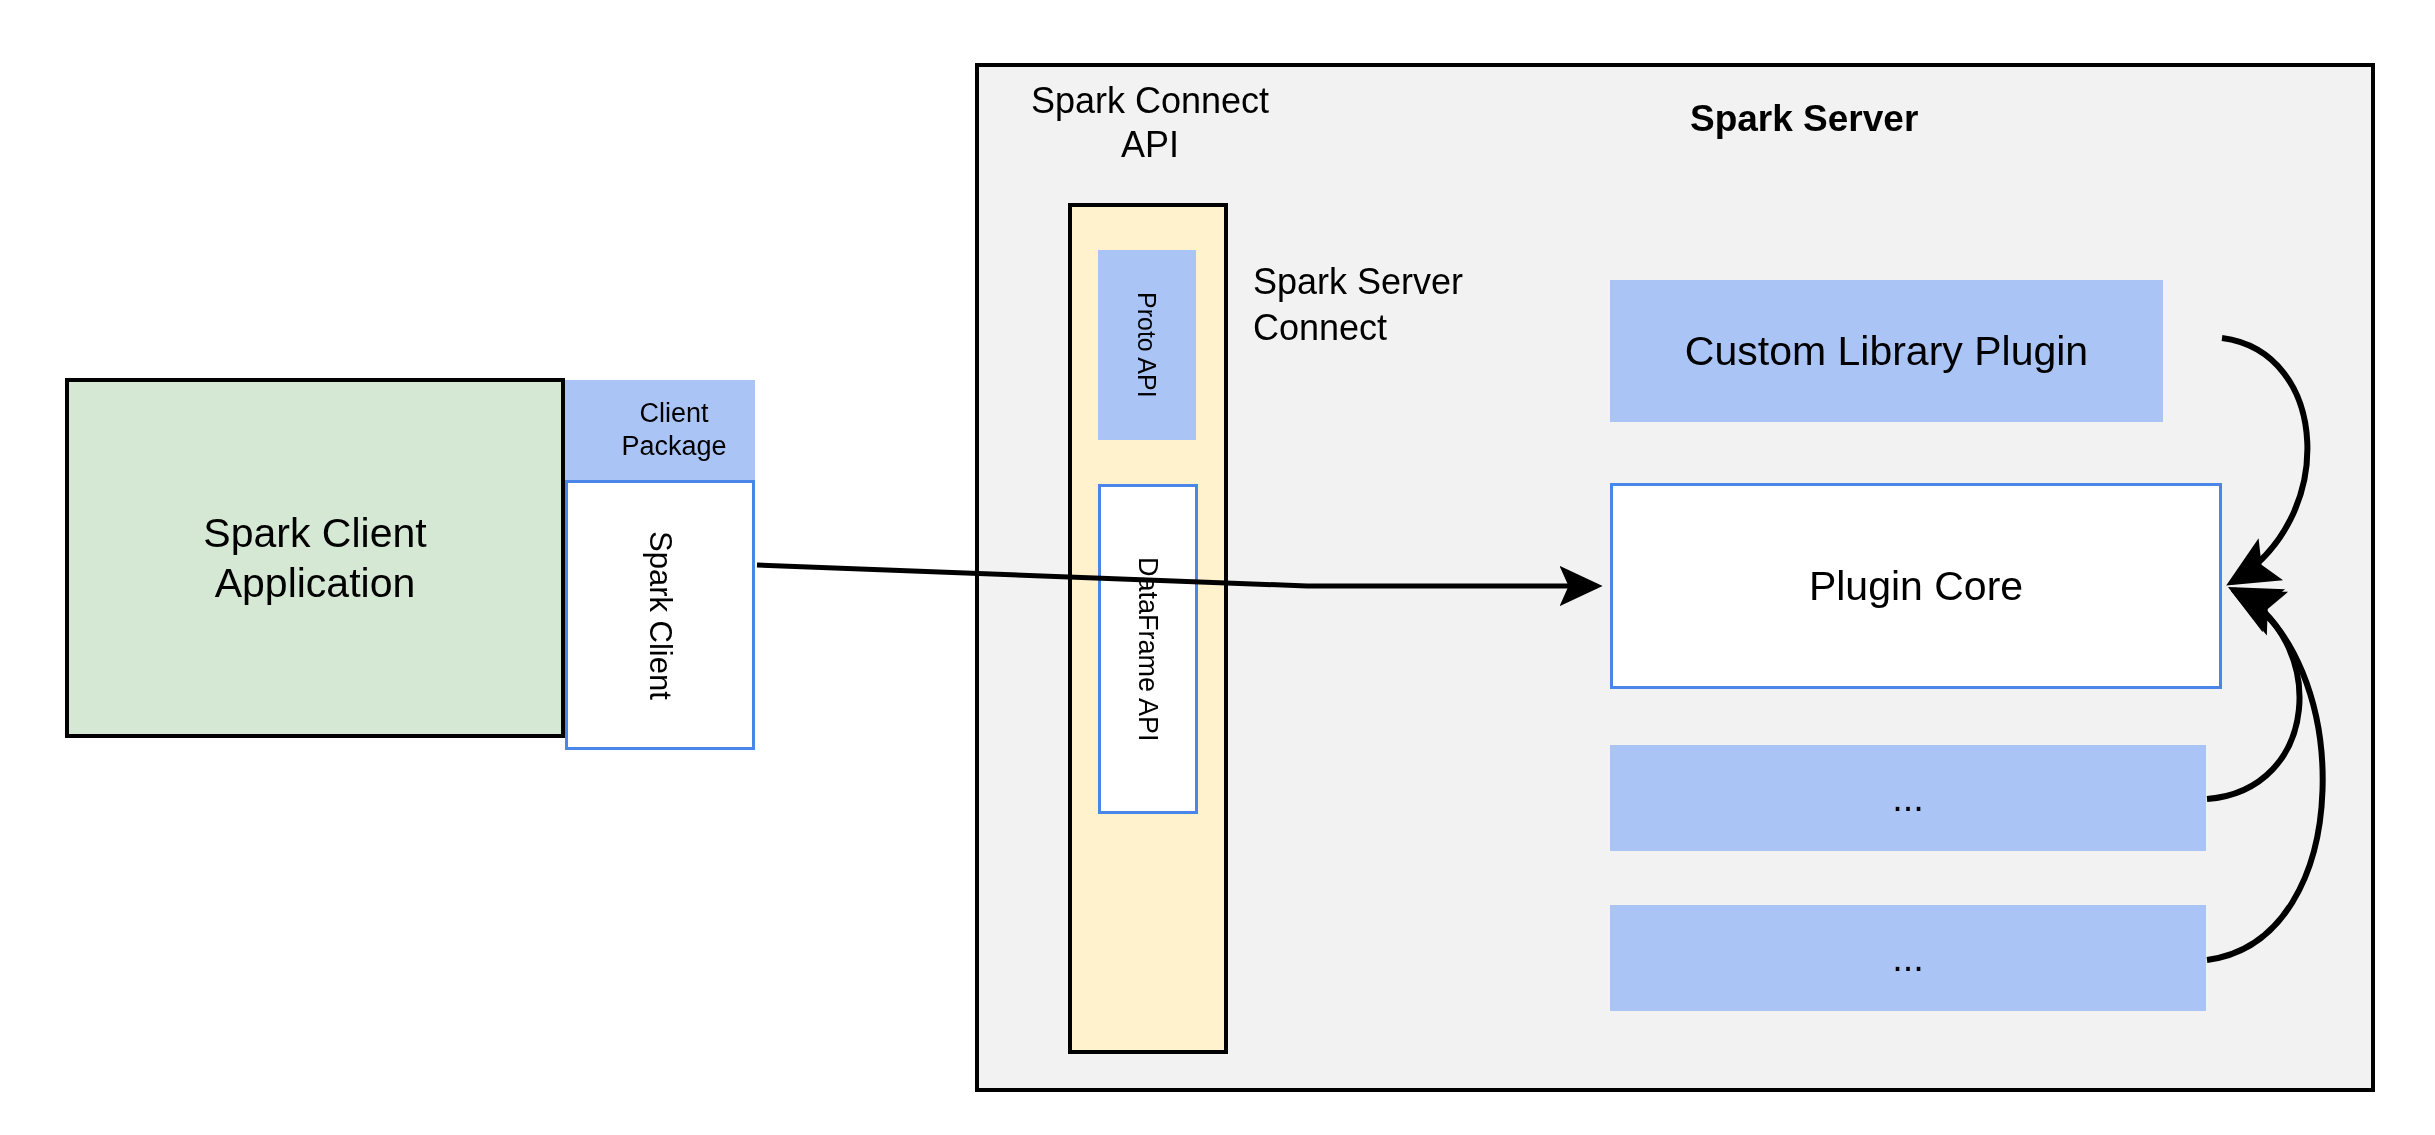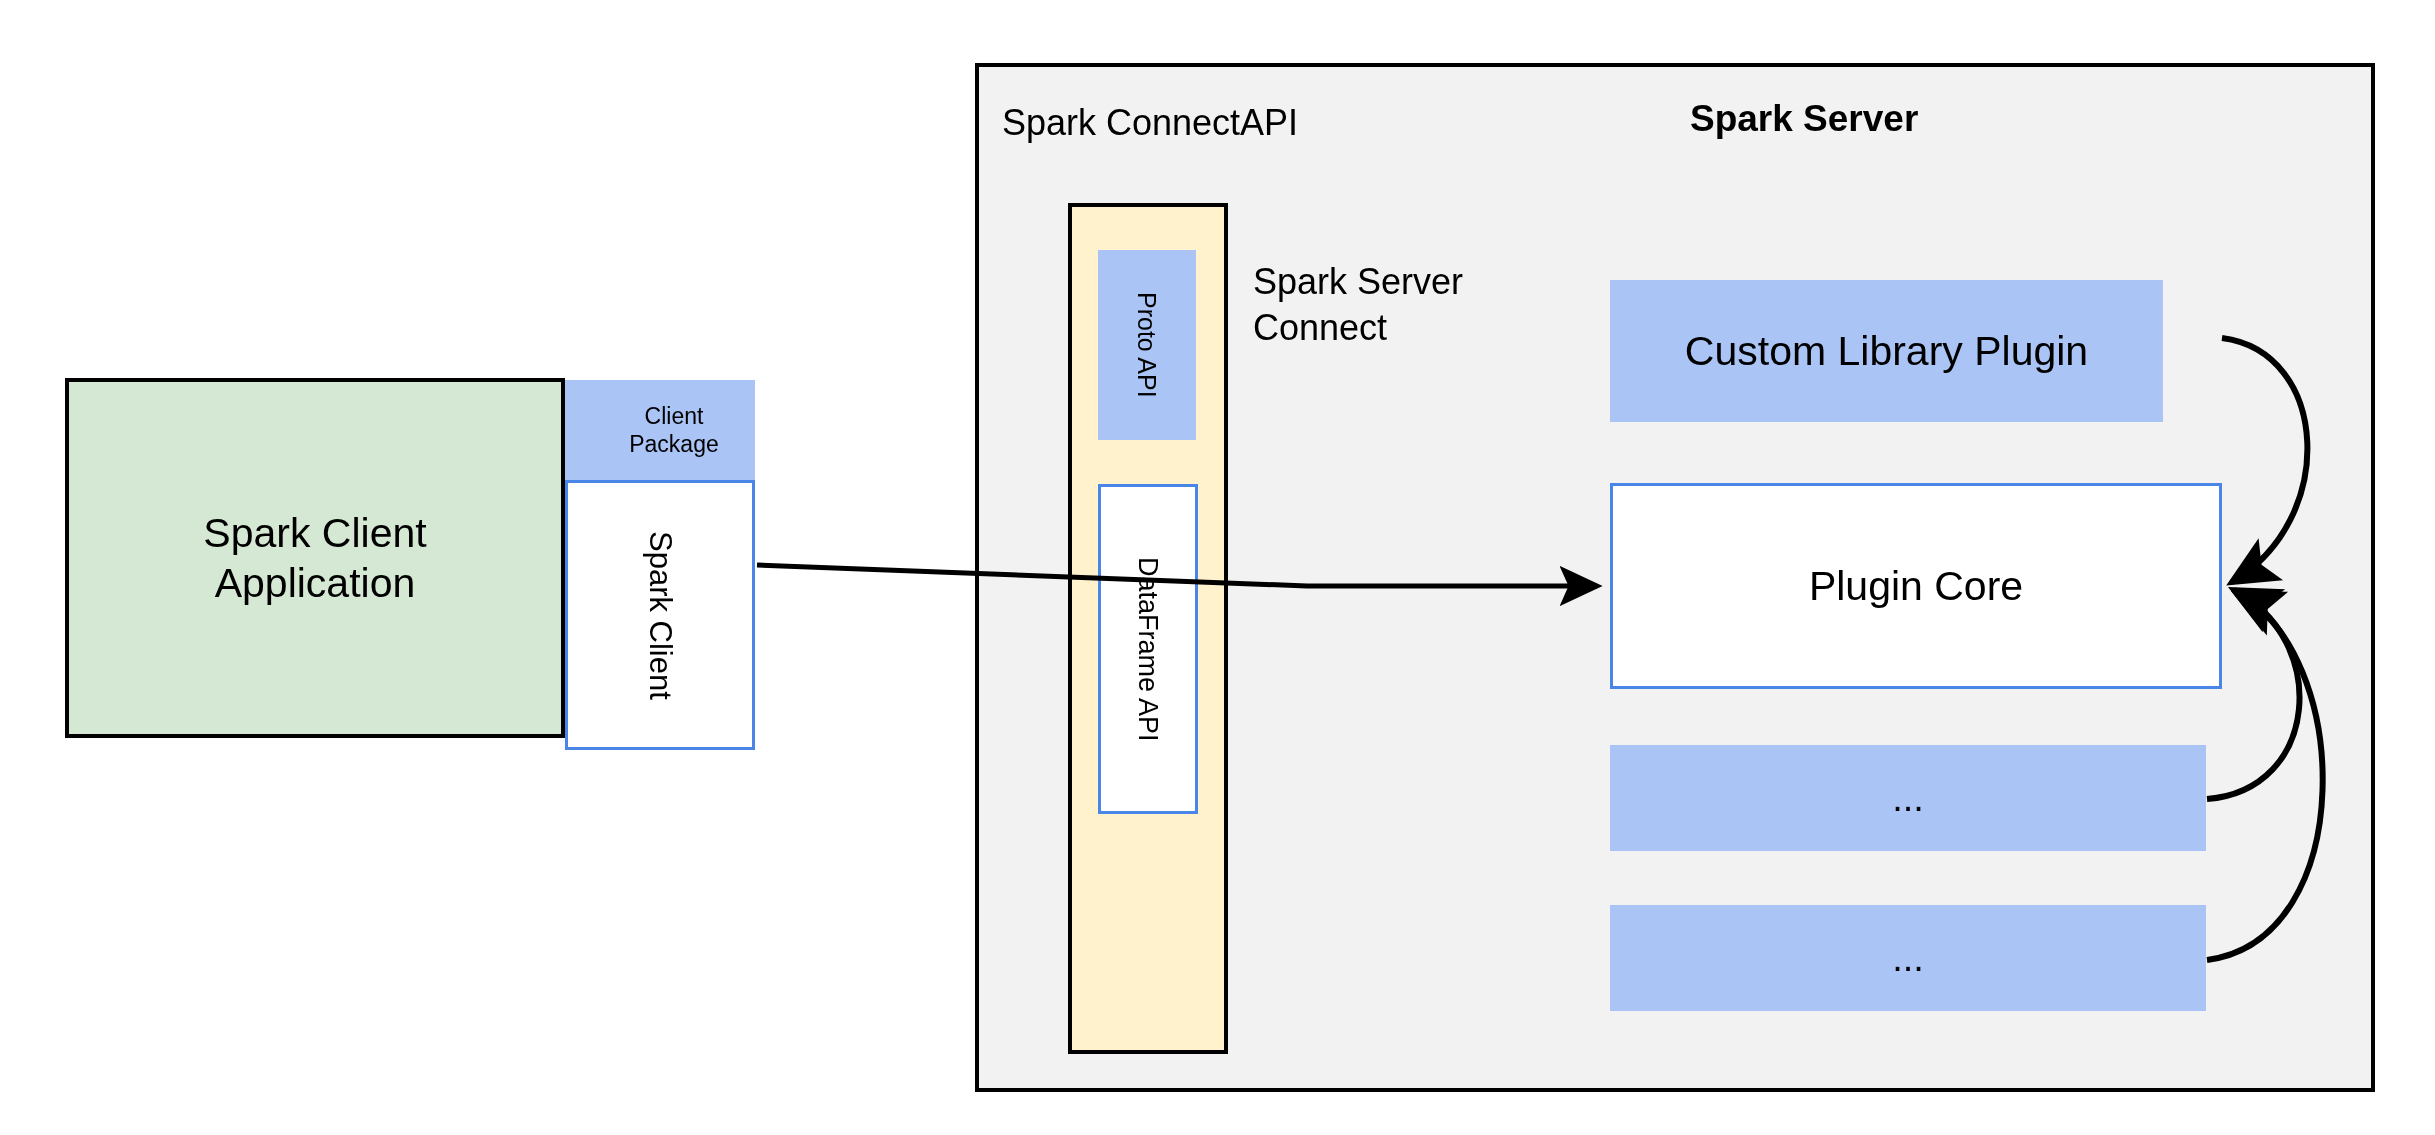"Spark Connect" #connect-api-label { flex-direction: row -> column }
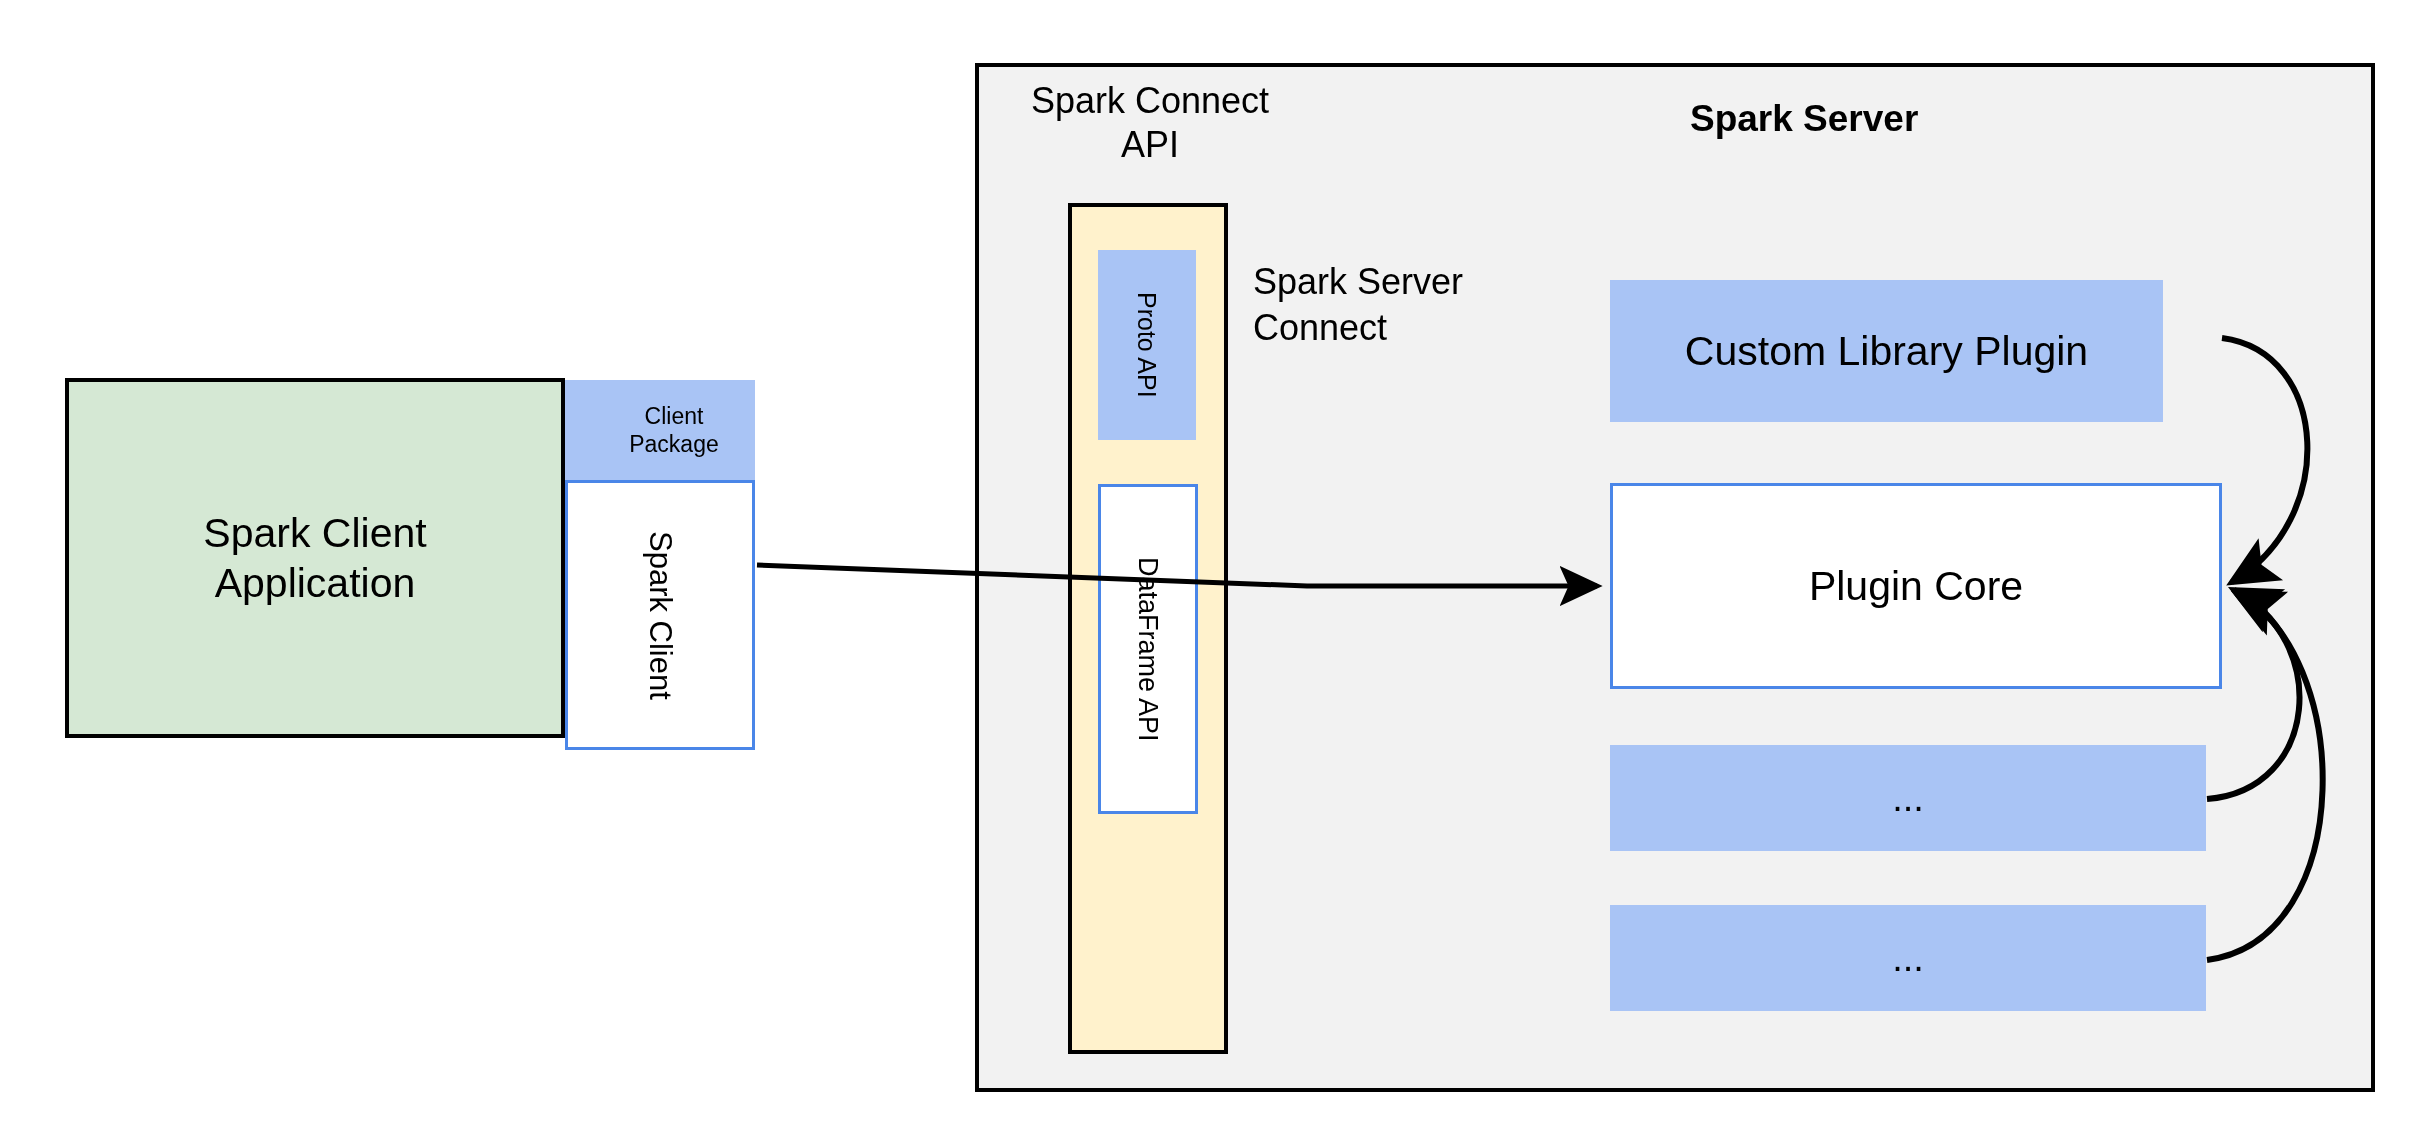"Client" #client-package { font-size: 23px -> 27px }
